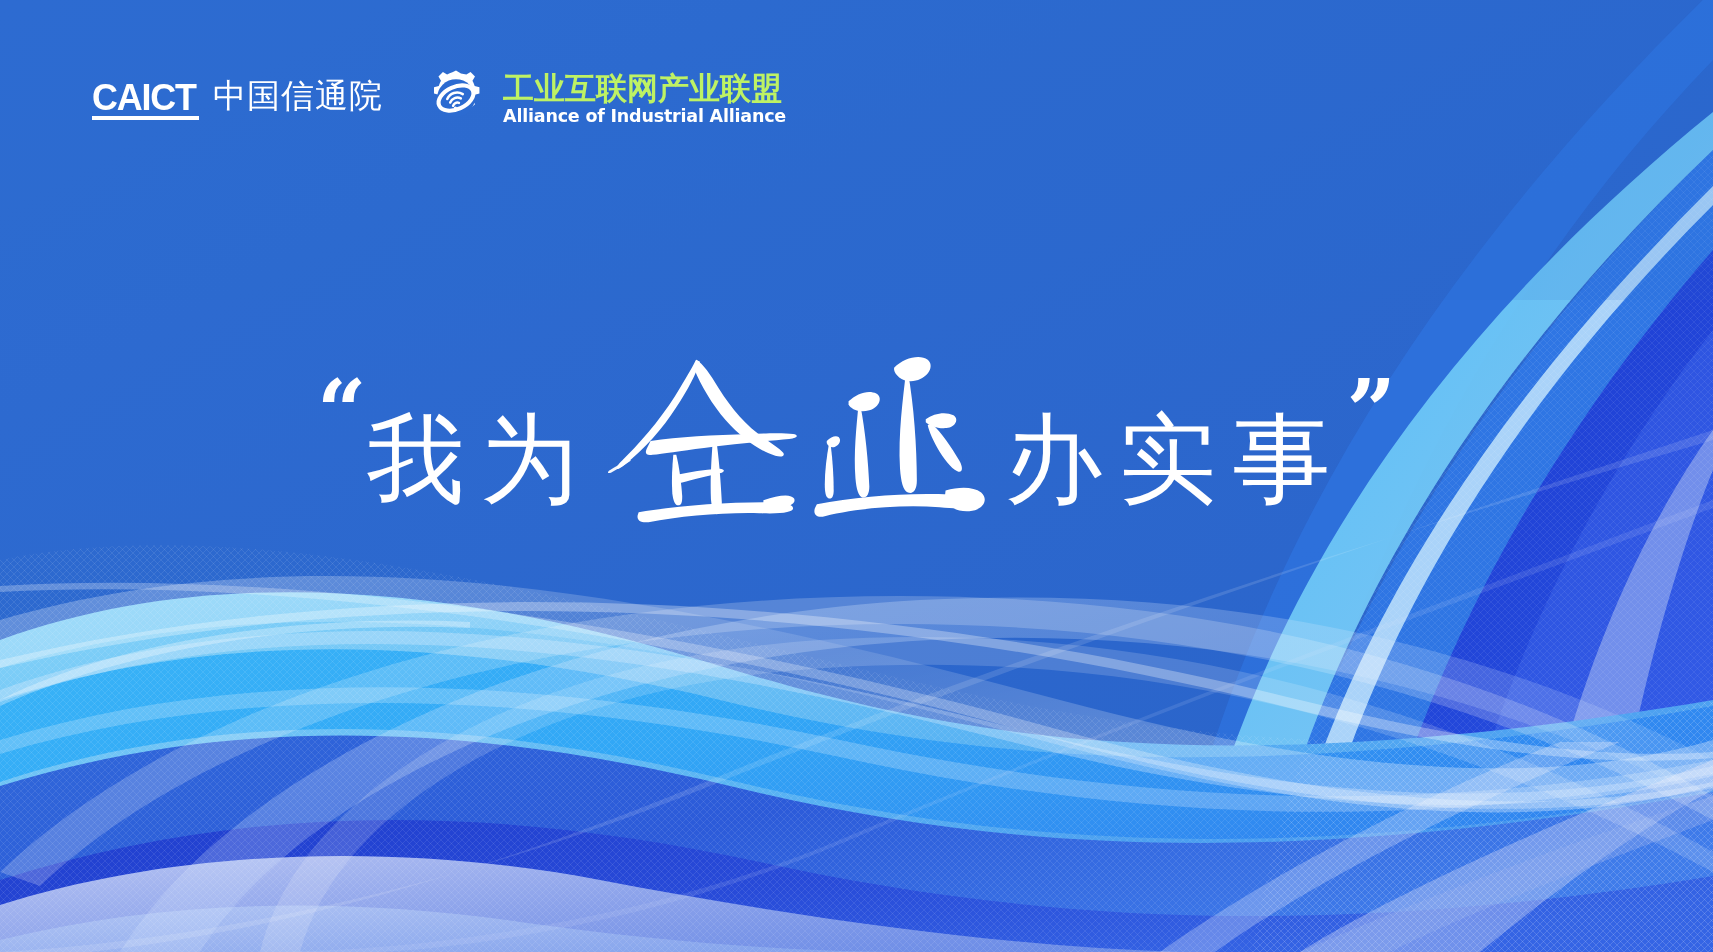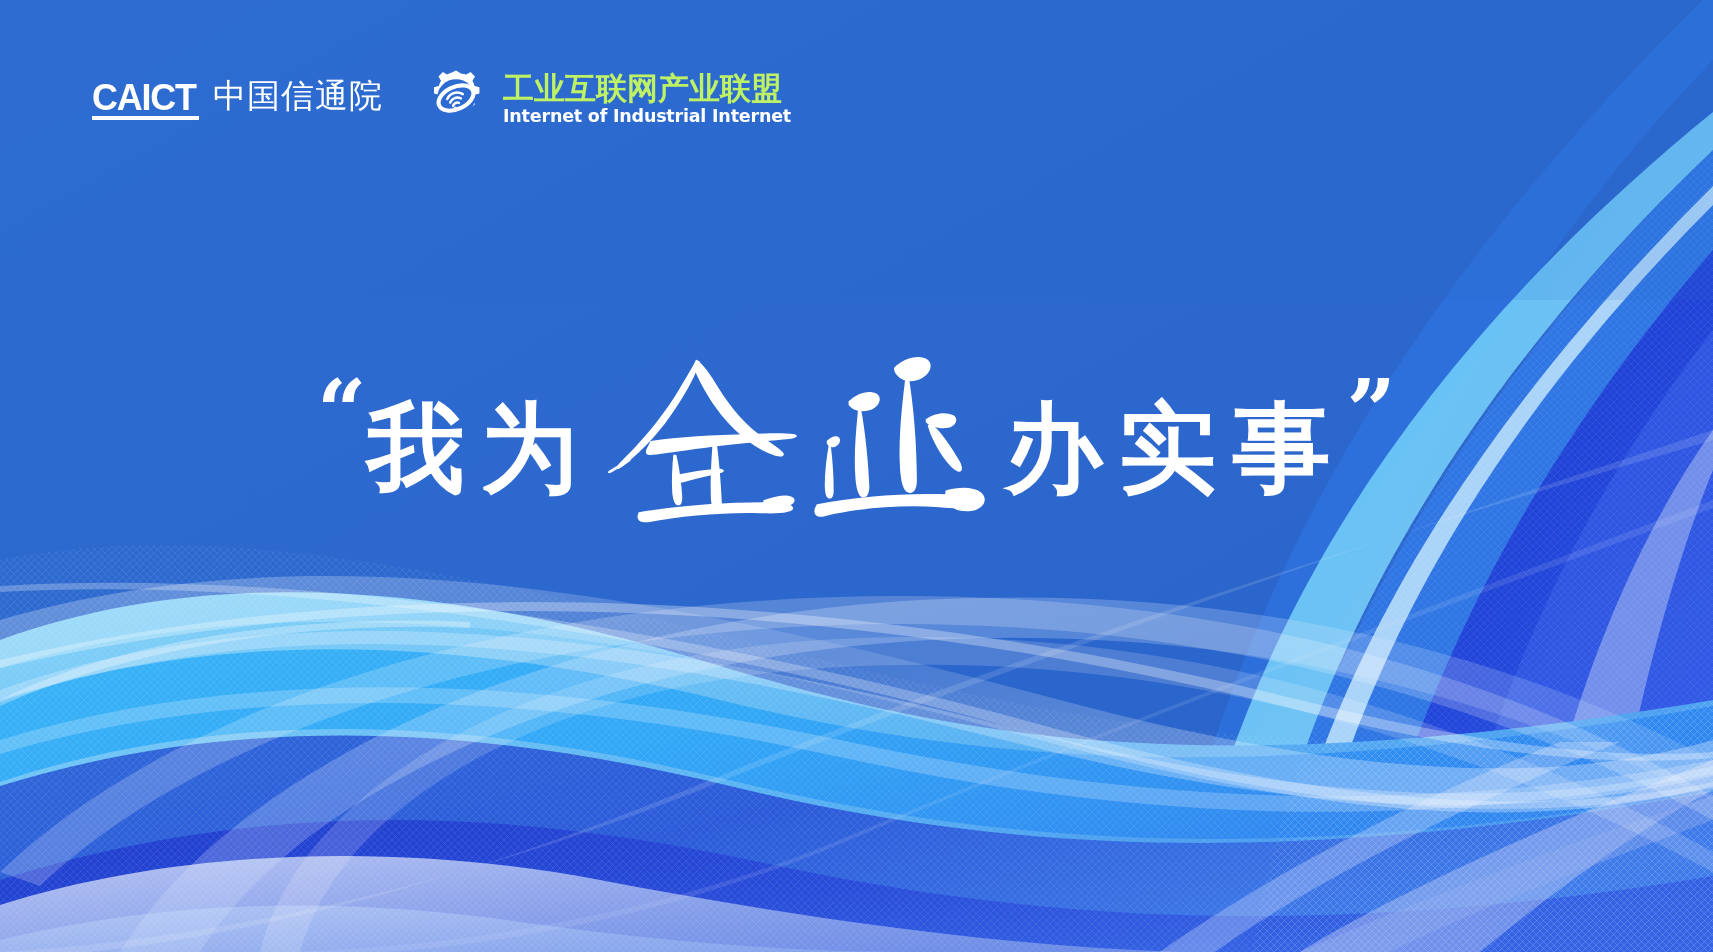"Internet of Industrial Internet" div.aii-en { text: Internet of Industrial Internet -> Alliance of Industrial Alliance }
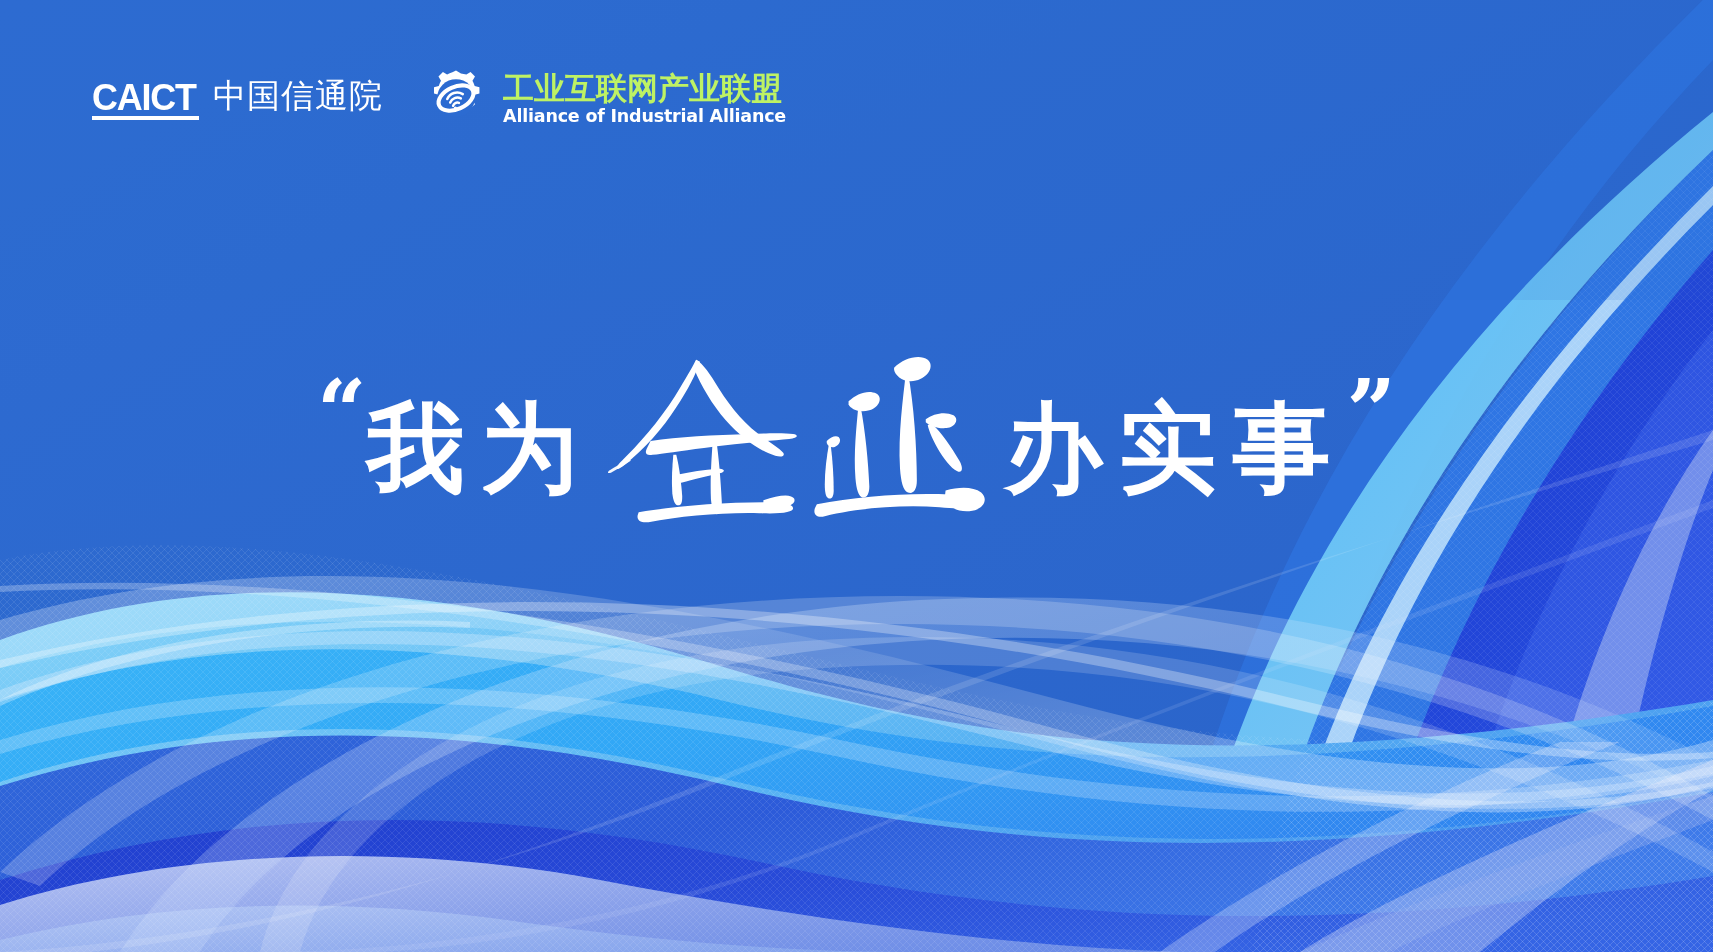"我为" .hl-plain { font-weight: bold -> normal; top: 11px -> 22px }
